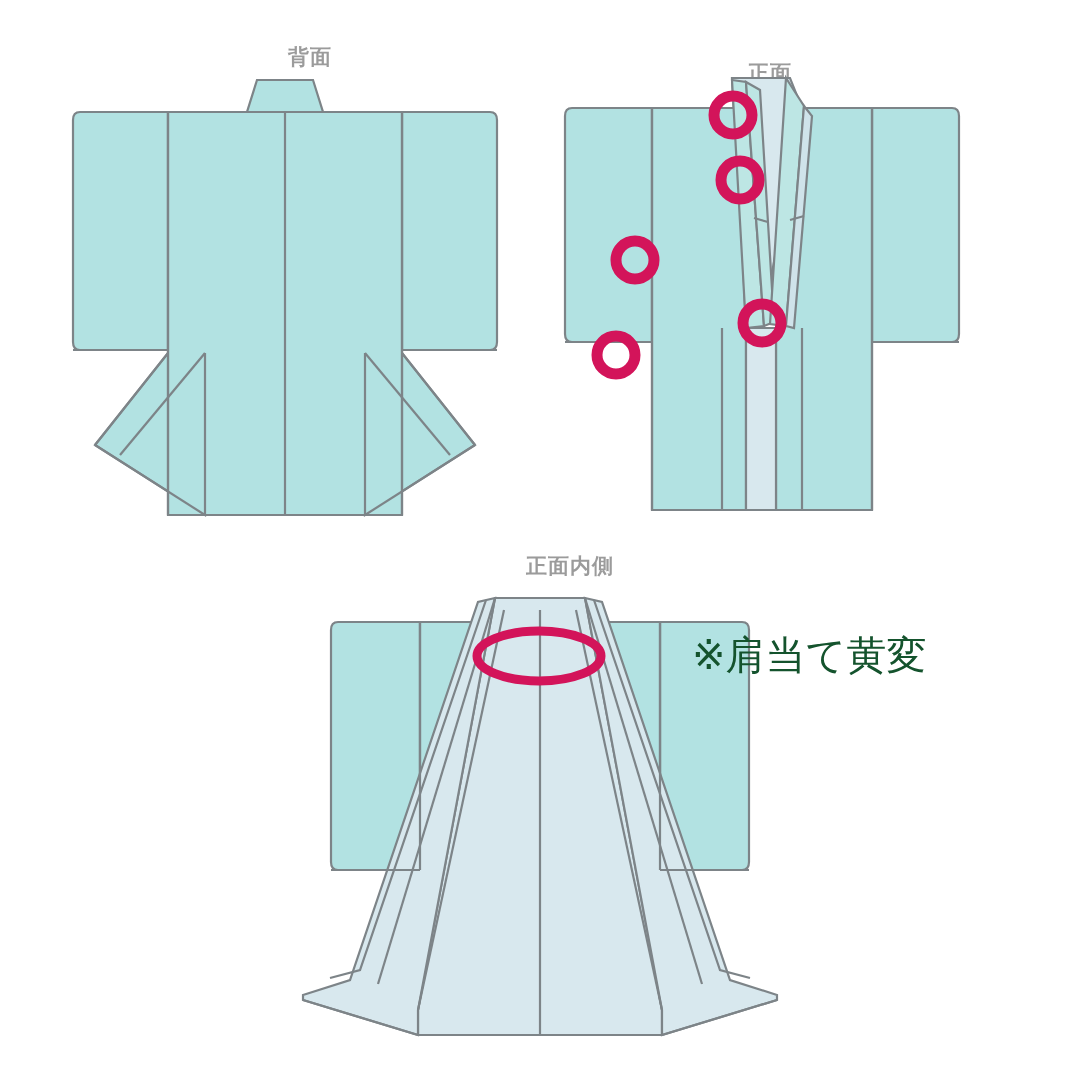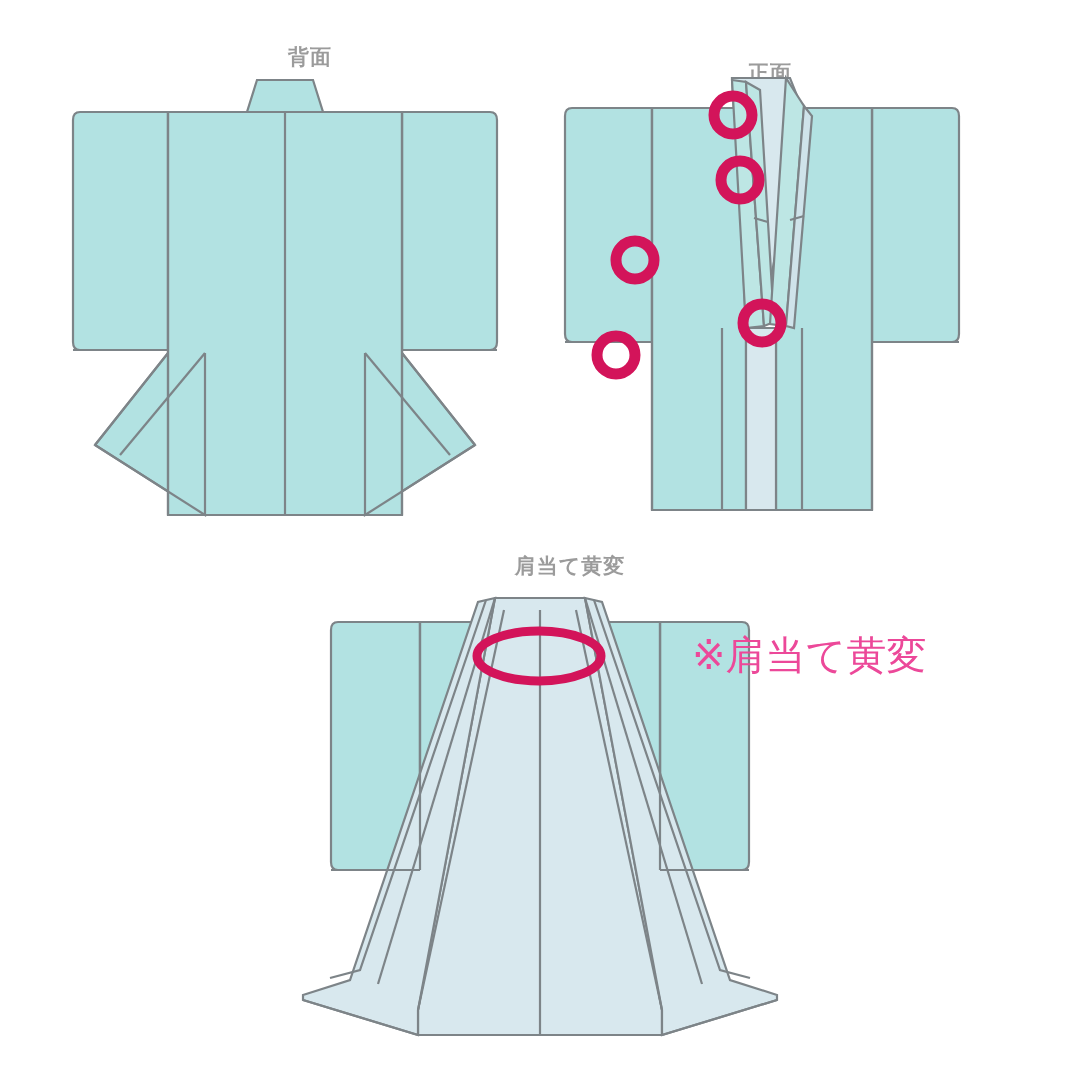"肩当て黄変" div.view-label { text: 肩当て黄変 -> 正面内側 }
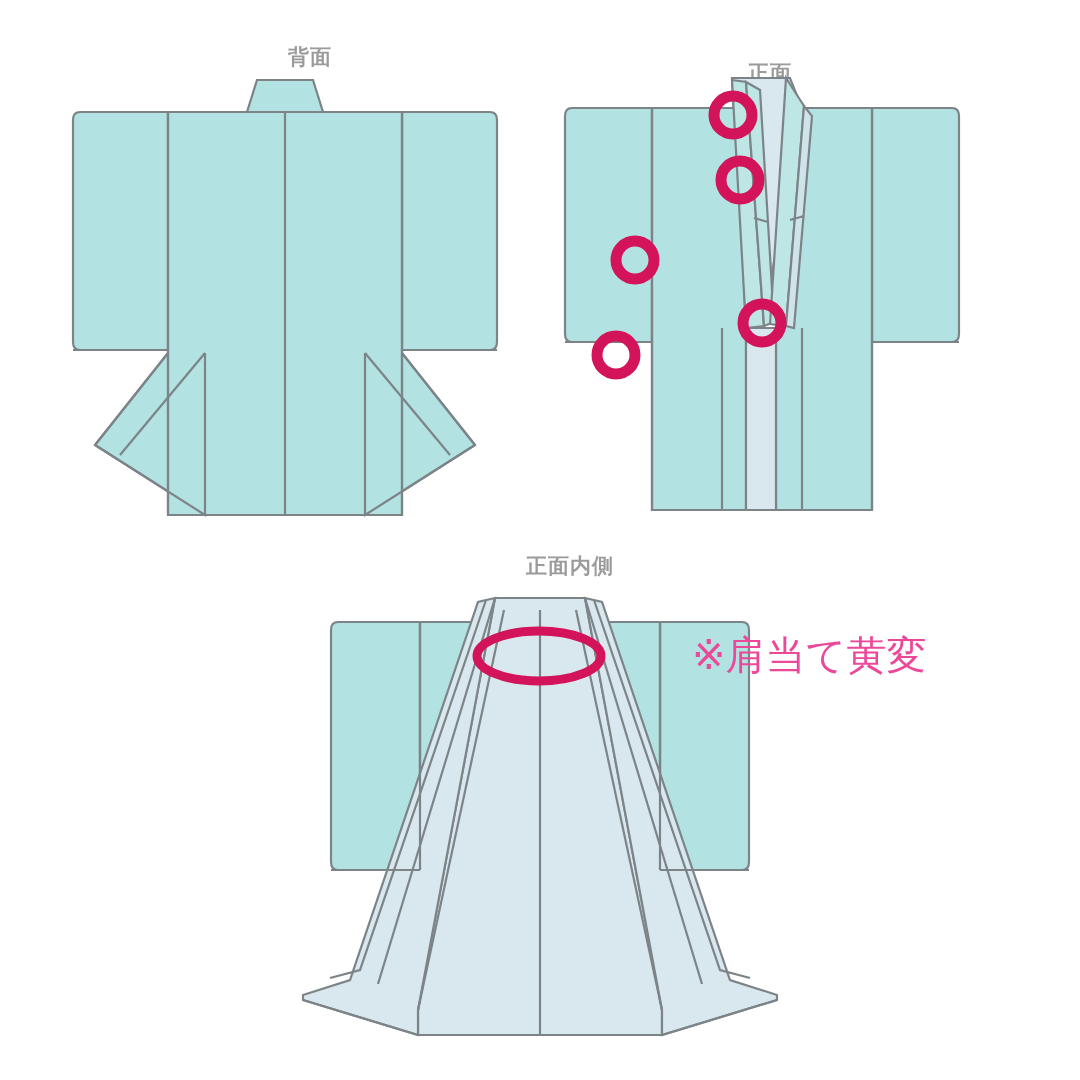"※肩当て黄変" .annotation-note { color: #ec4899 -> #14532d }
